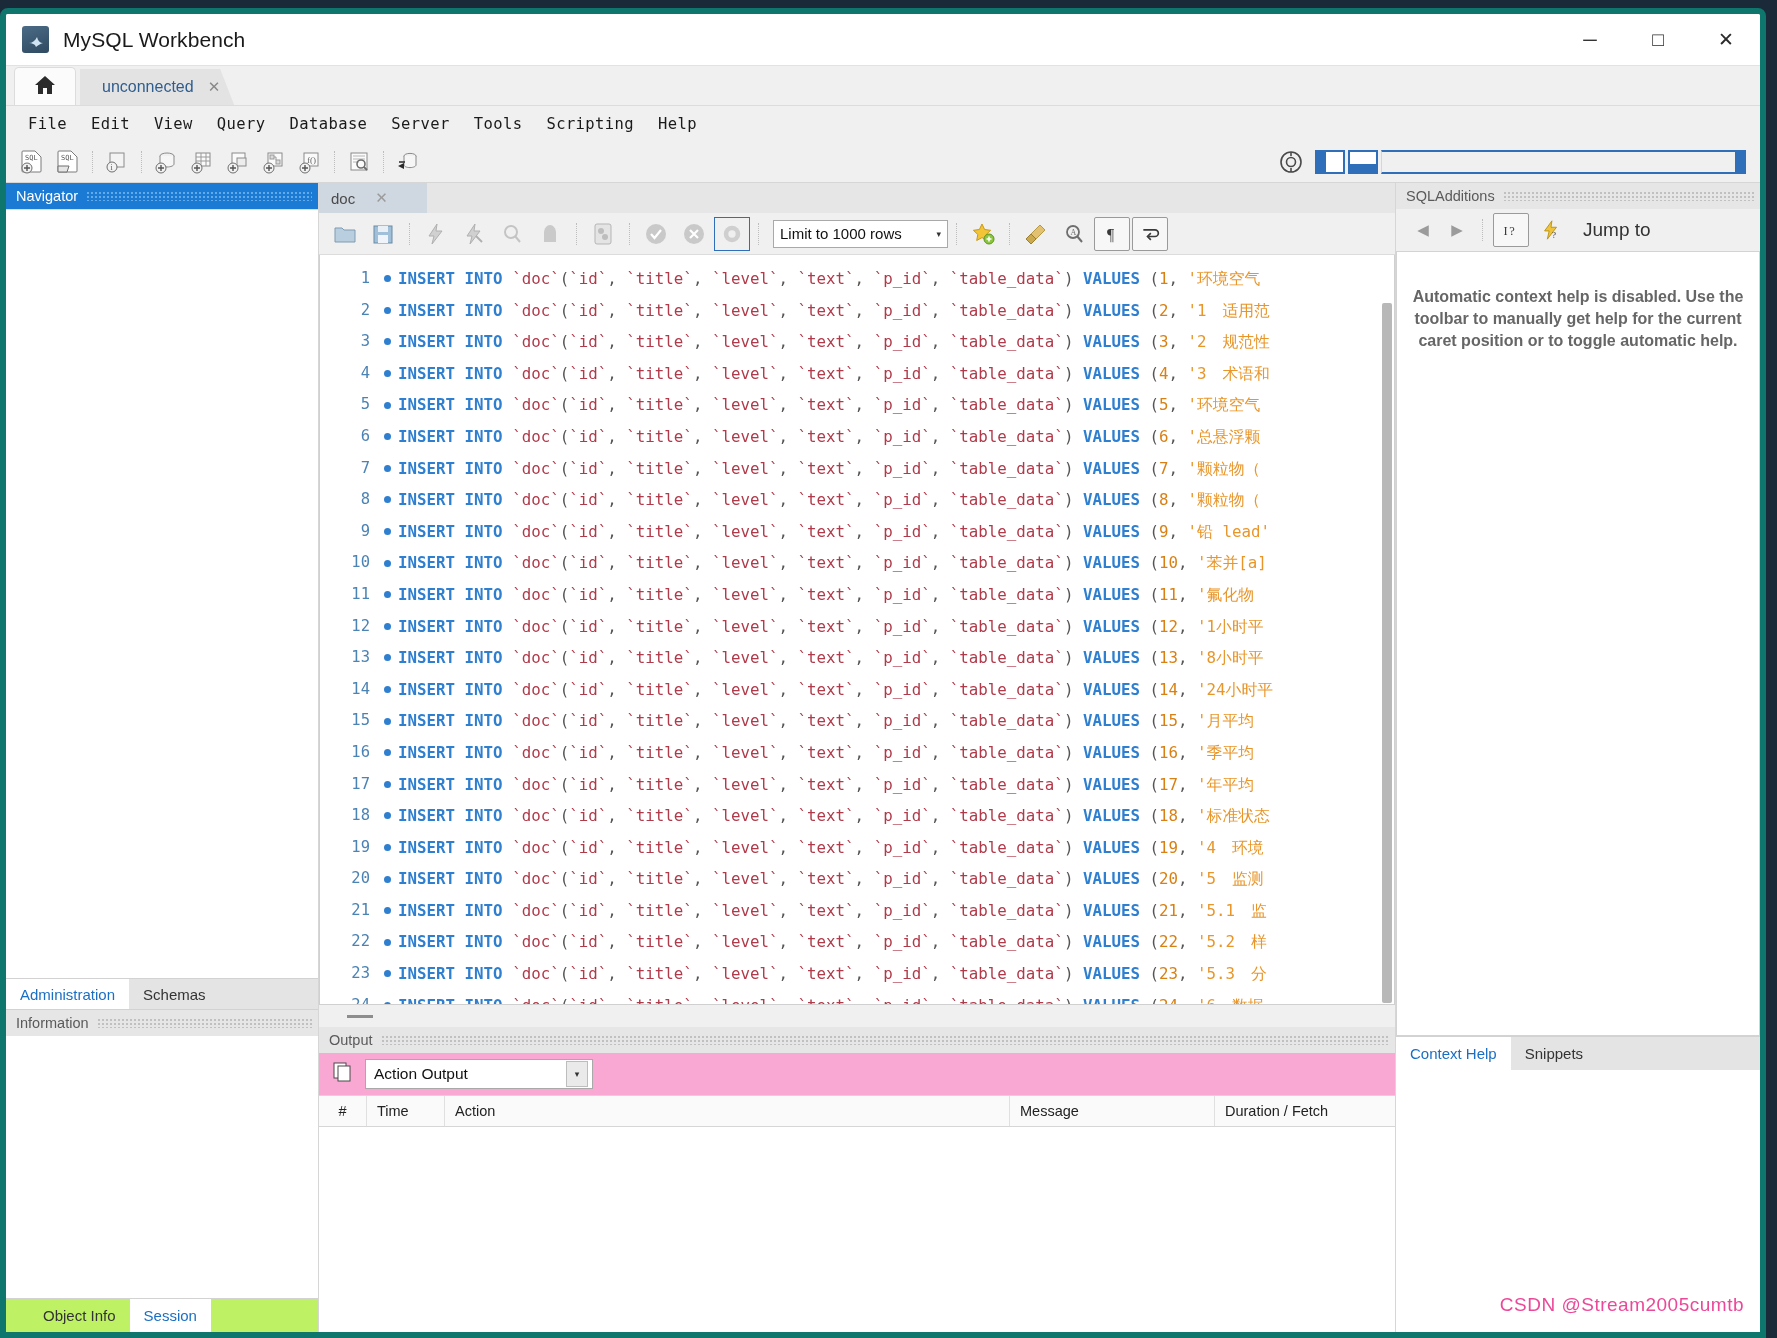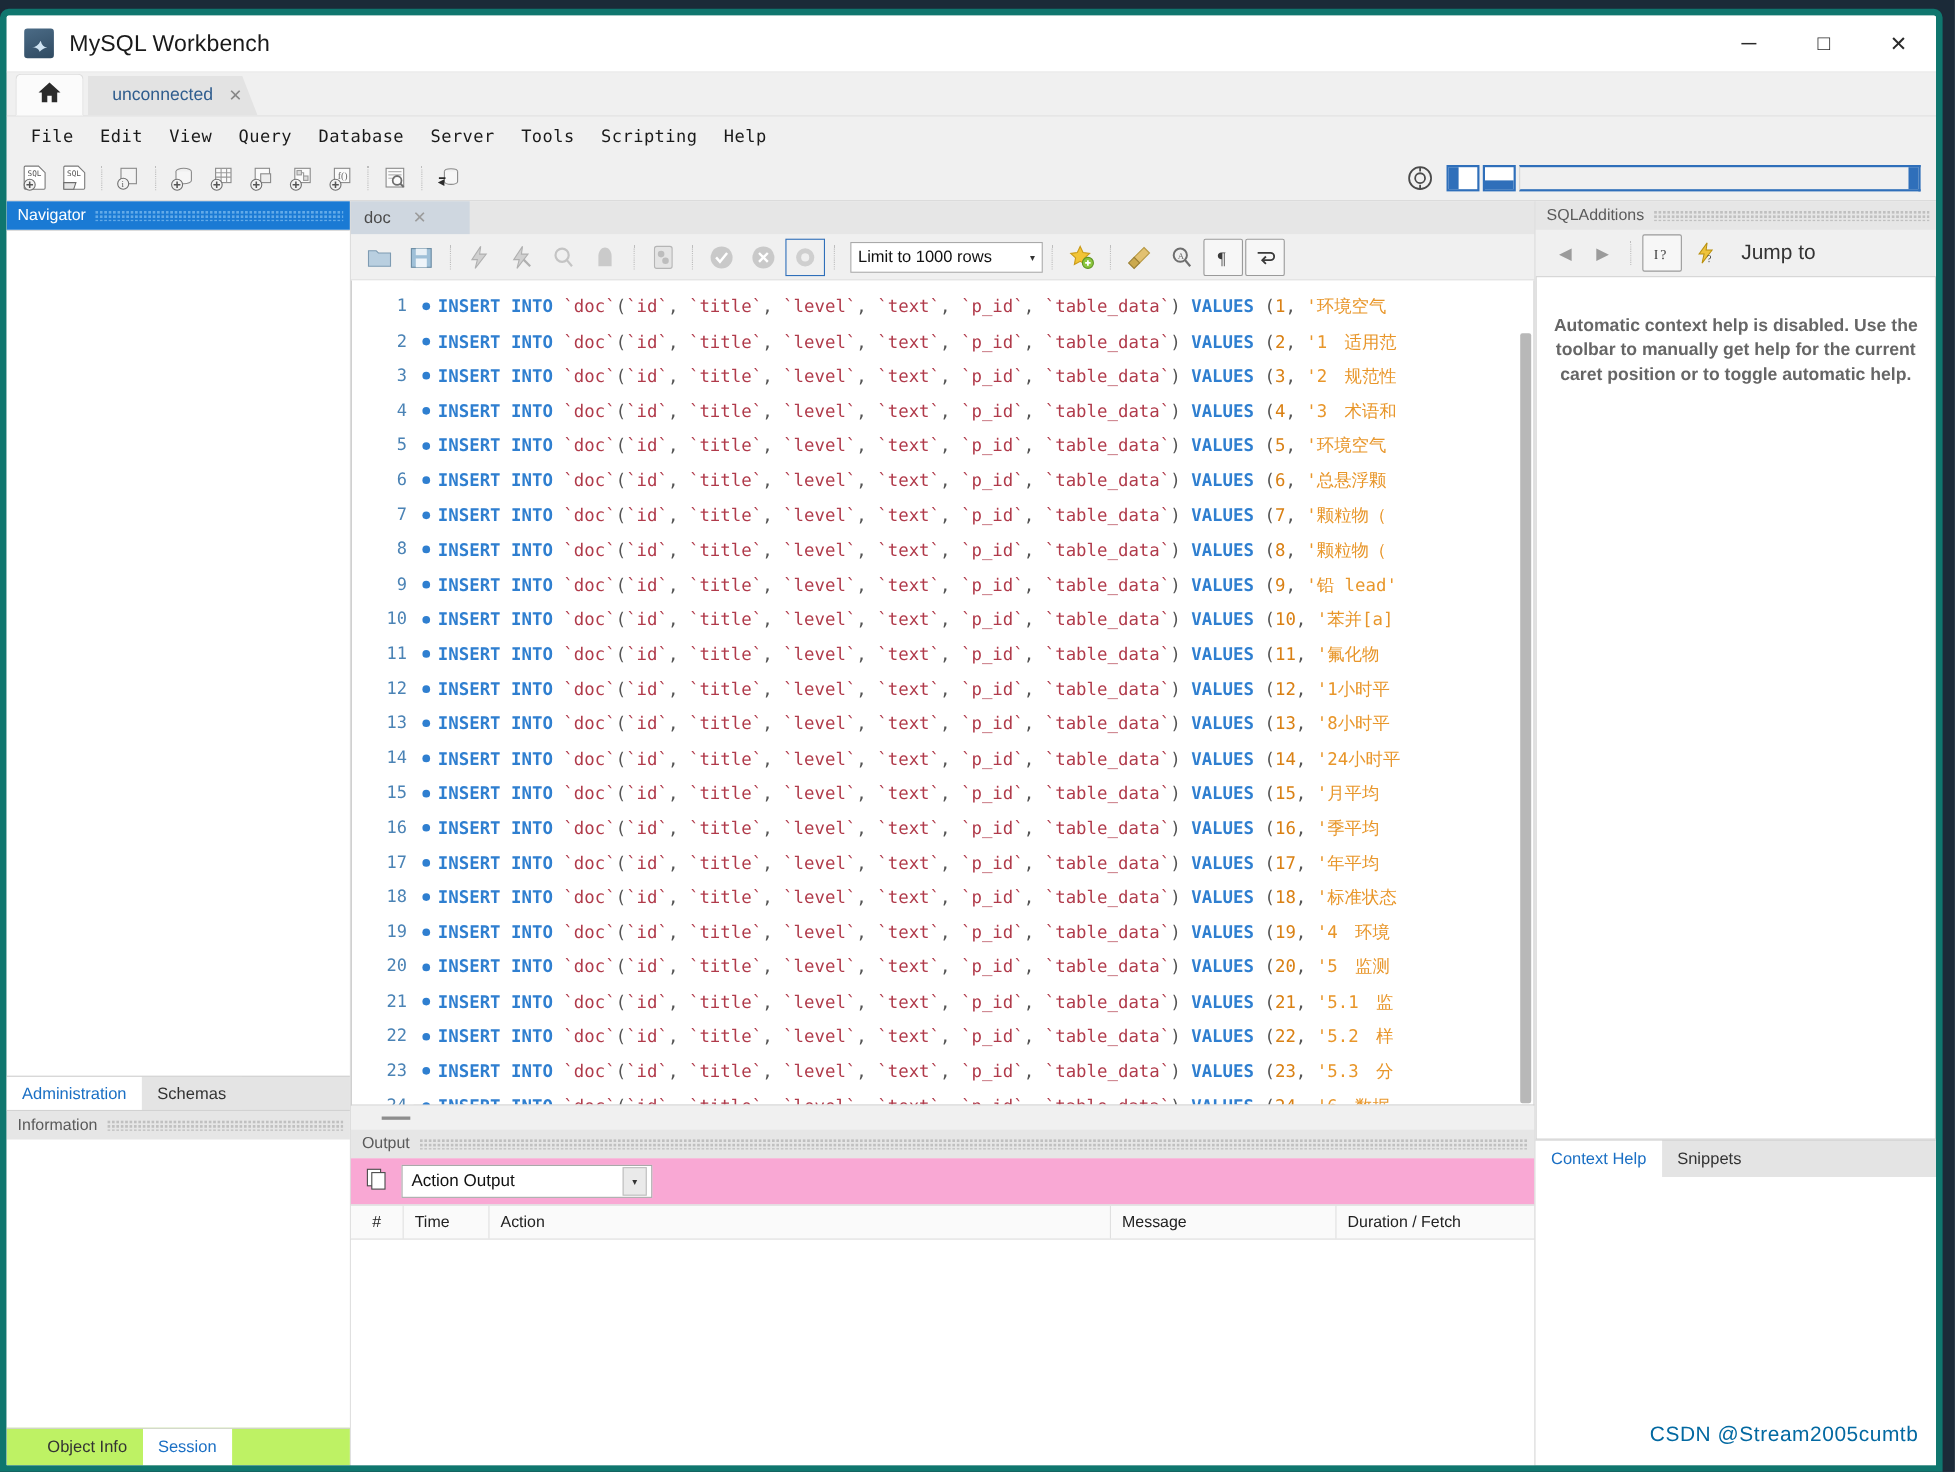"CSDN @Stream2005cumtb" .watermark { color: #0369a1 -> #ec4899 }
